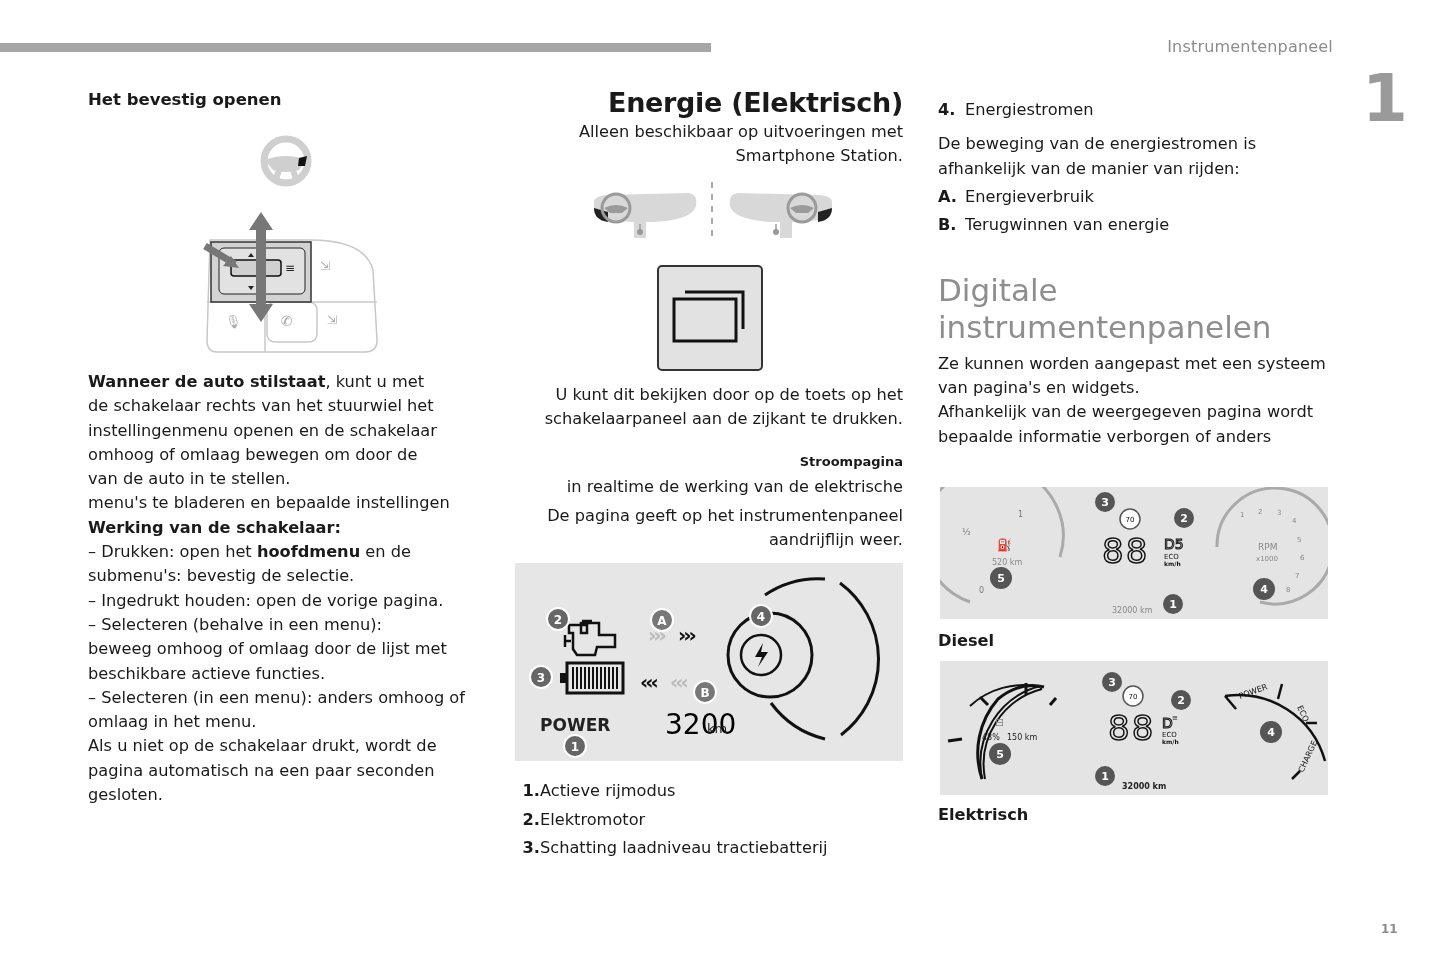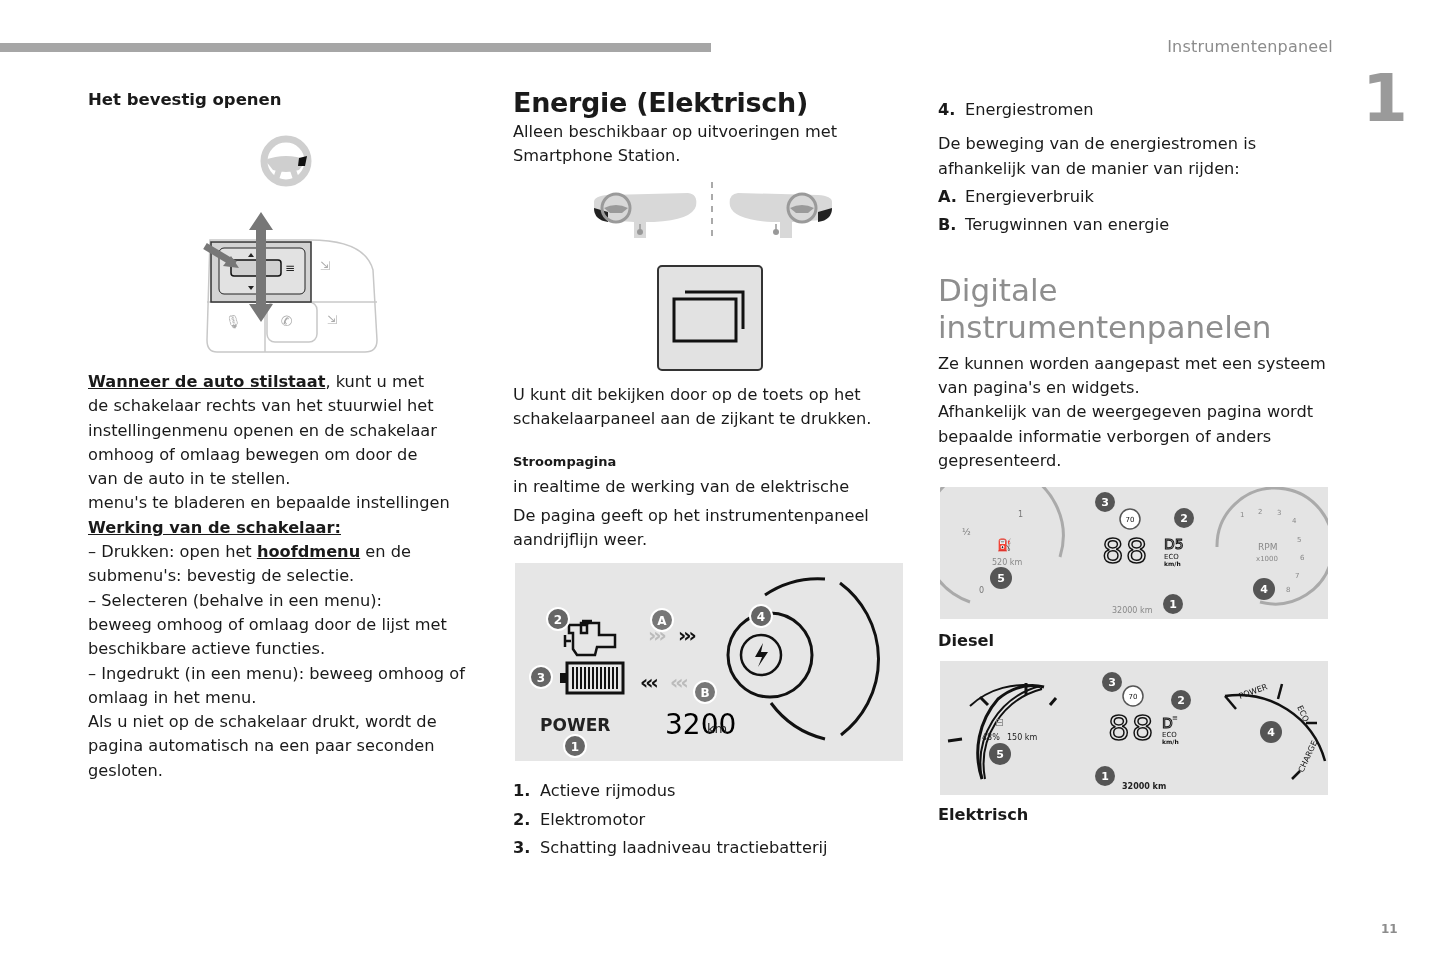"Energie (Elektrisch)" .col2 { text-align: none -> right }
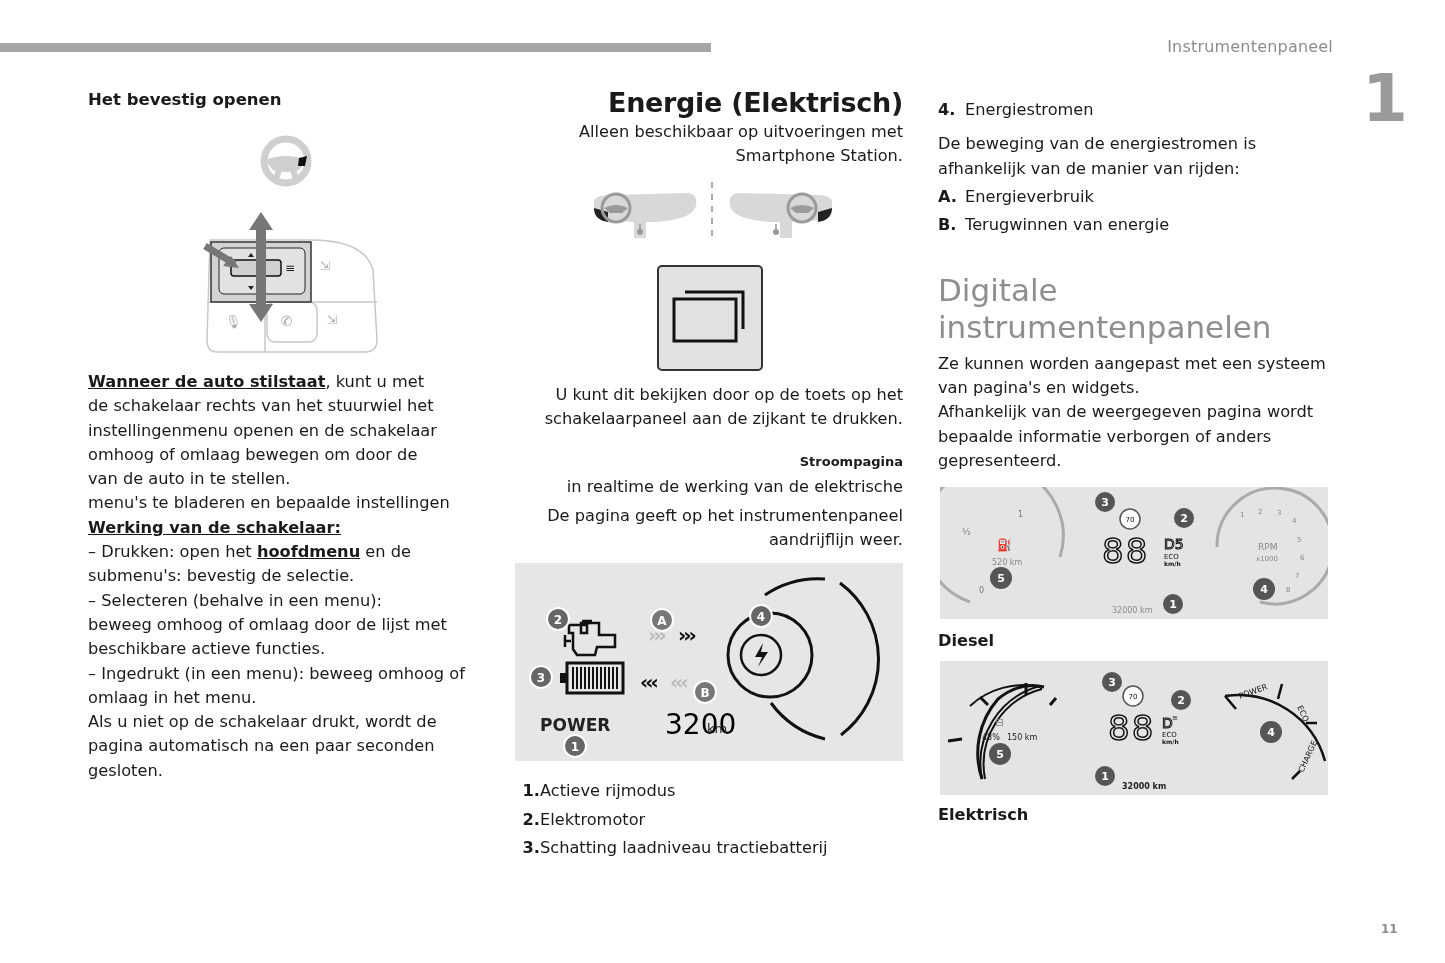"Wanneer de auto stilstaat" b { text-decoration: underline -> none }
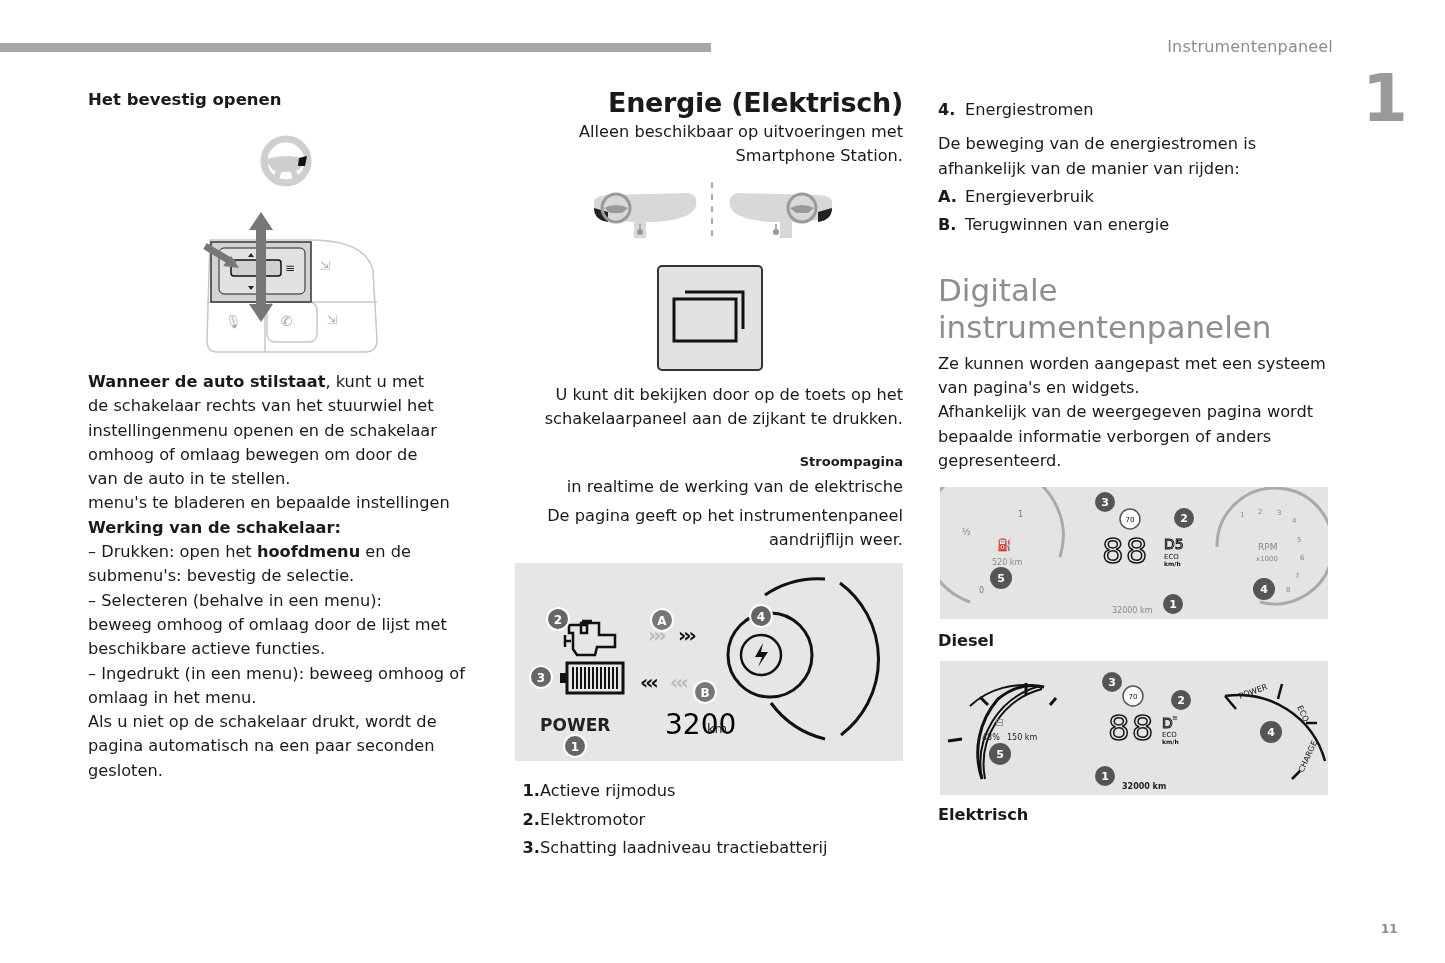"gepresenteerd." p { html: <p>gepresenteerd.</p> -> none }
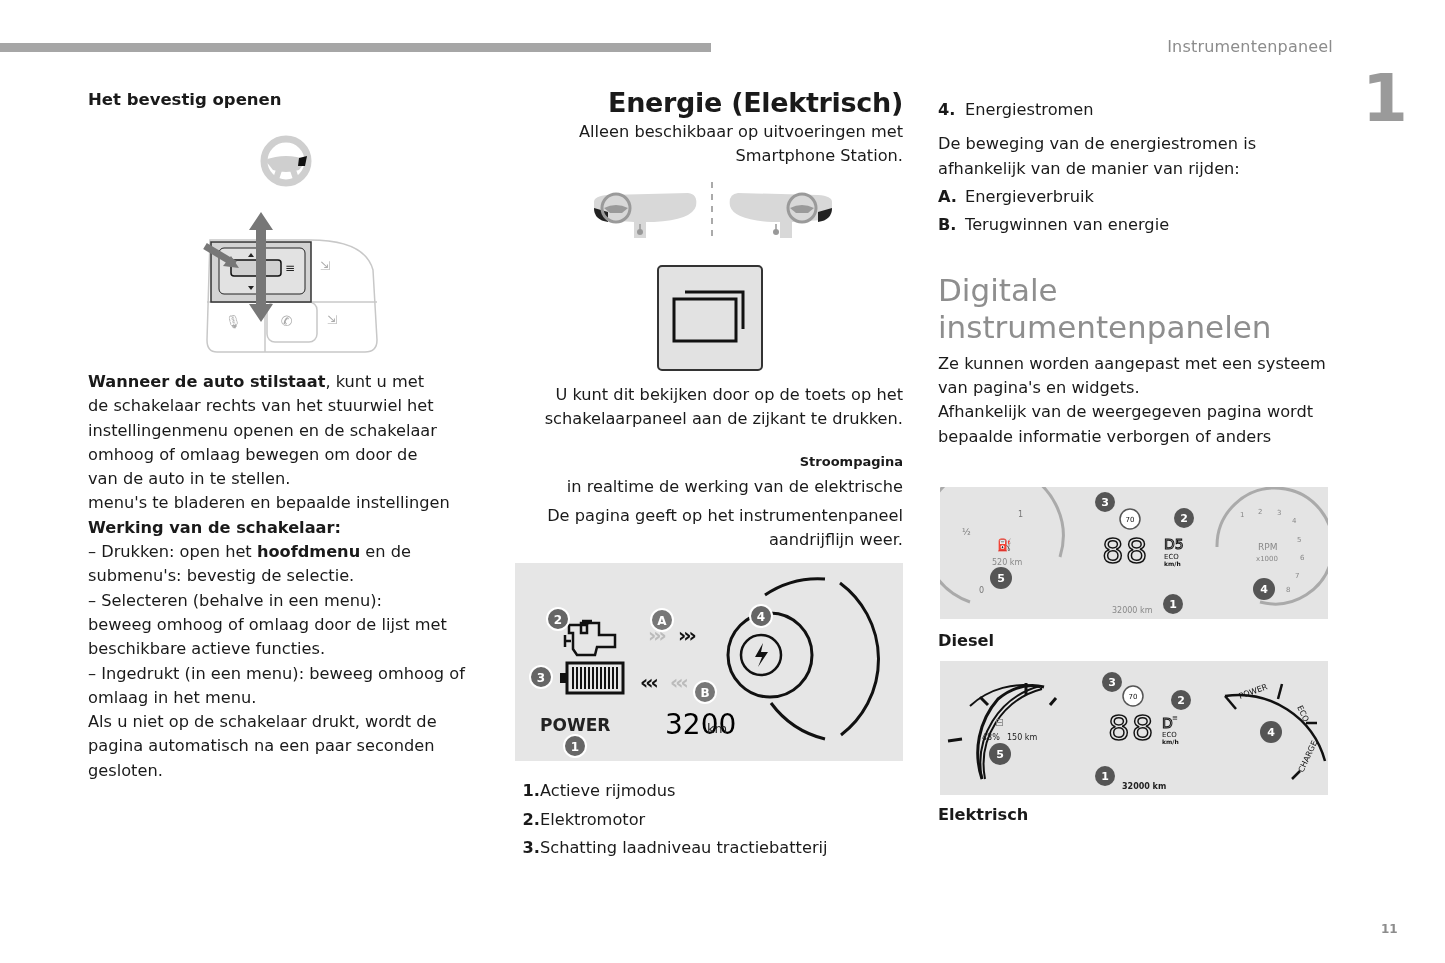"– Ingedrukt houden: open de" p { html: none -> <p>– Ingedrukt houden: open de vorige pagina.</p> }
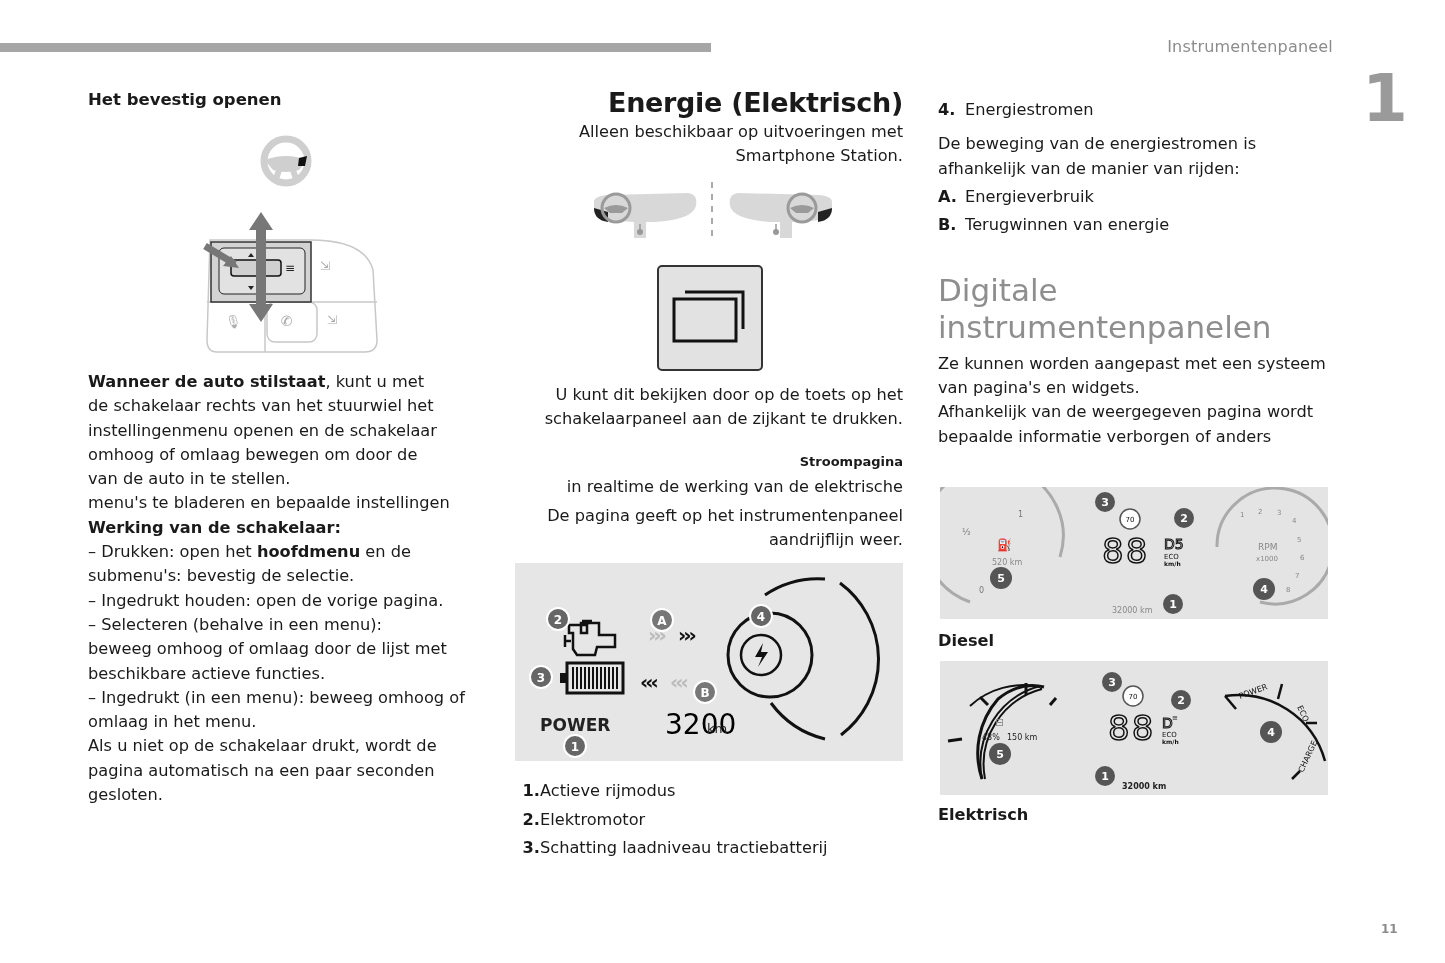"– Ingedrukt (in een menu):" p { text: Ingedrukt (in een menu): beweeg -> Selecteren (in een menu): anders }
